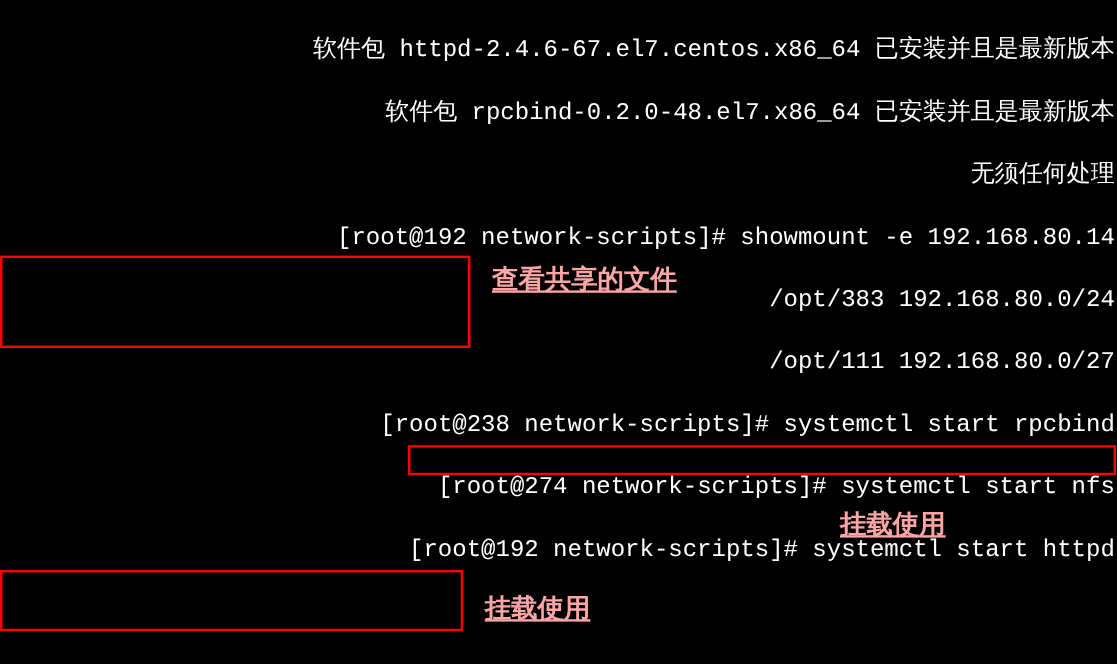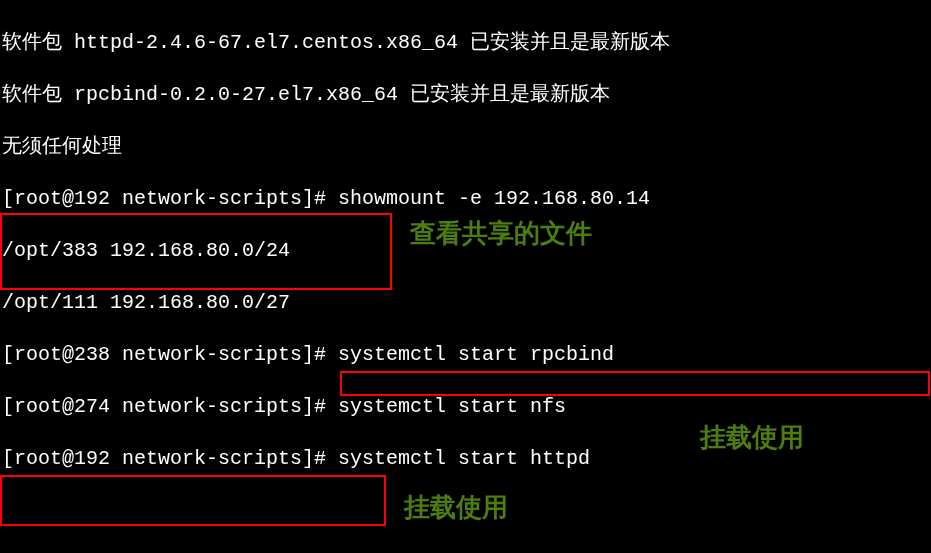"软件包 httpd-2.4.6-67.el7.centos.x86_64" .line { text-align: none -> right }
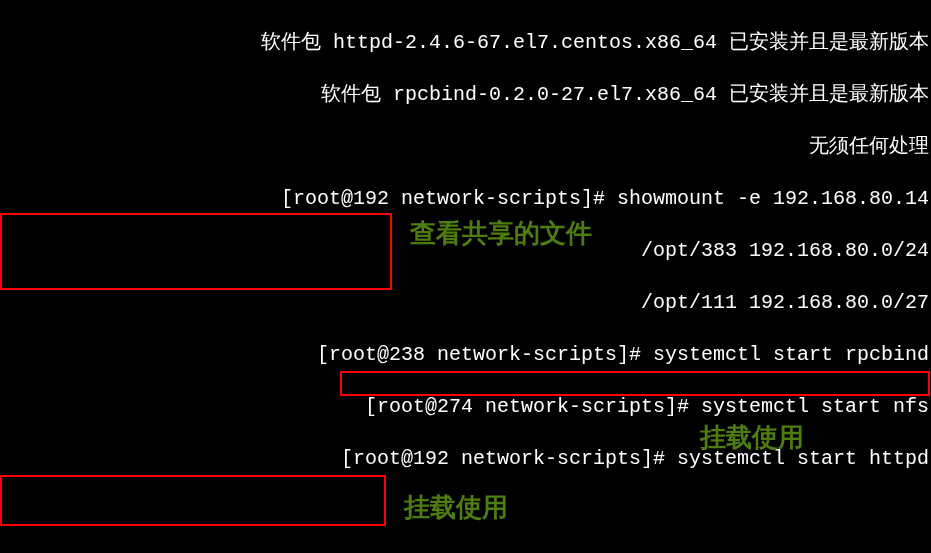"软件包 rpcbind-0.2.0-27.el7.x86_64" span.line { text: rpcbind-0.2.0-27.el7.x86 -> rpcbind-0.2.0-48.el7.x86 }
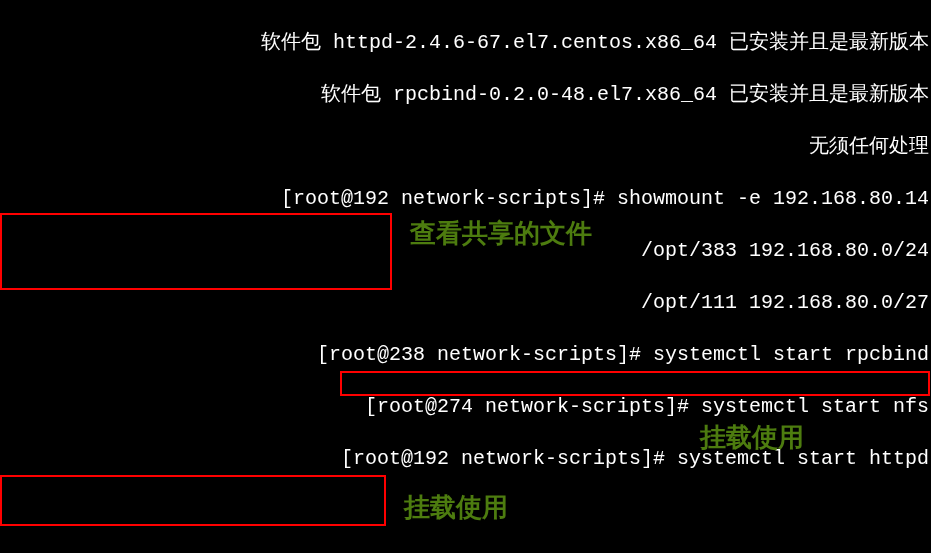"查看共享的文件" .annot { color: #4d7c0f -> #fca5a5; font-size: 26px -> 22px; text-decoration: none -> underline }
